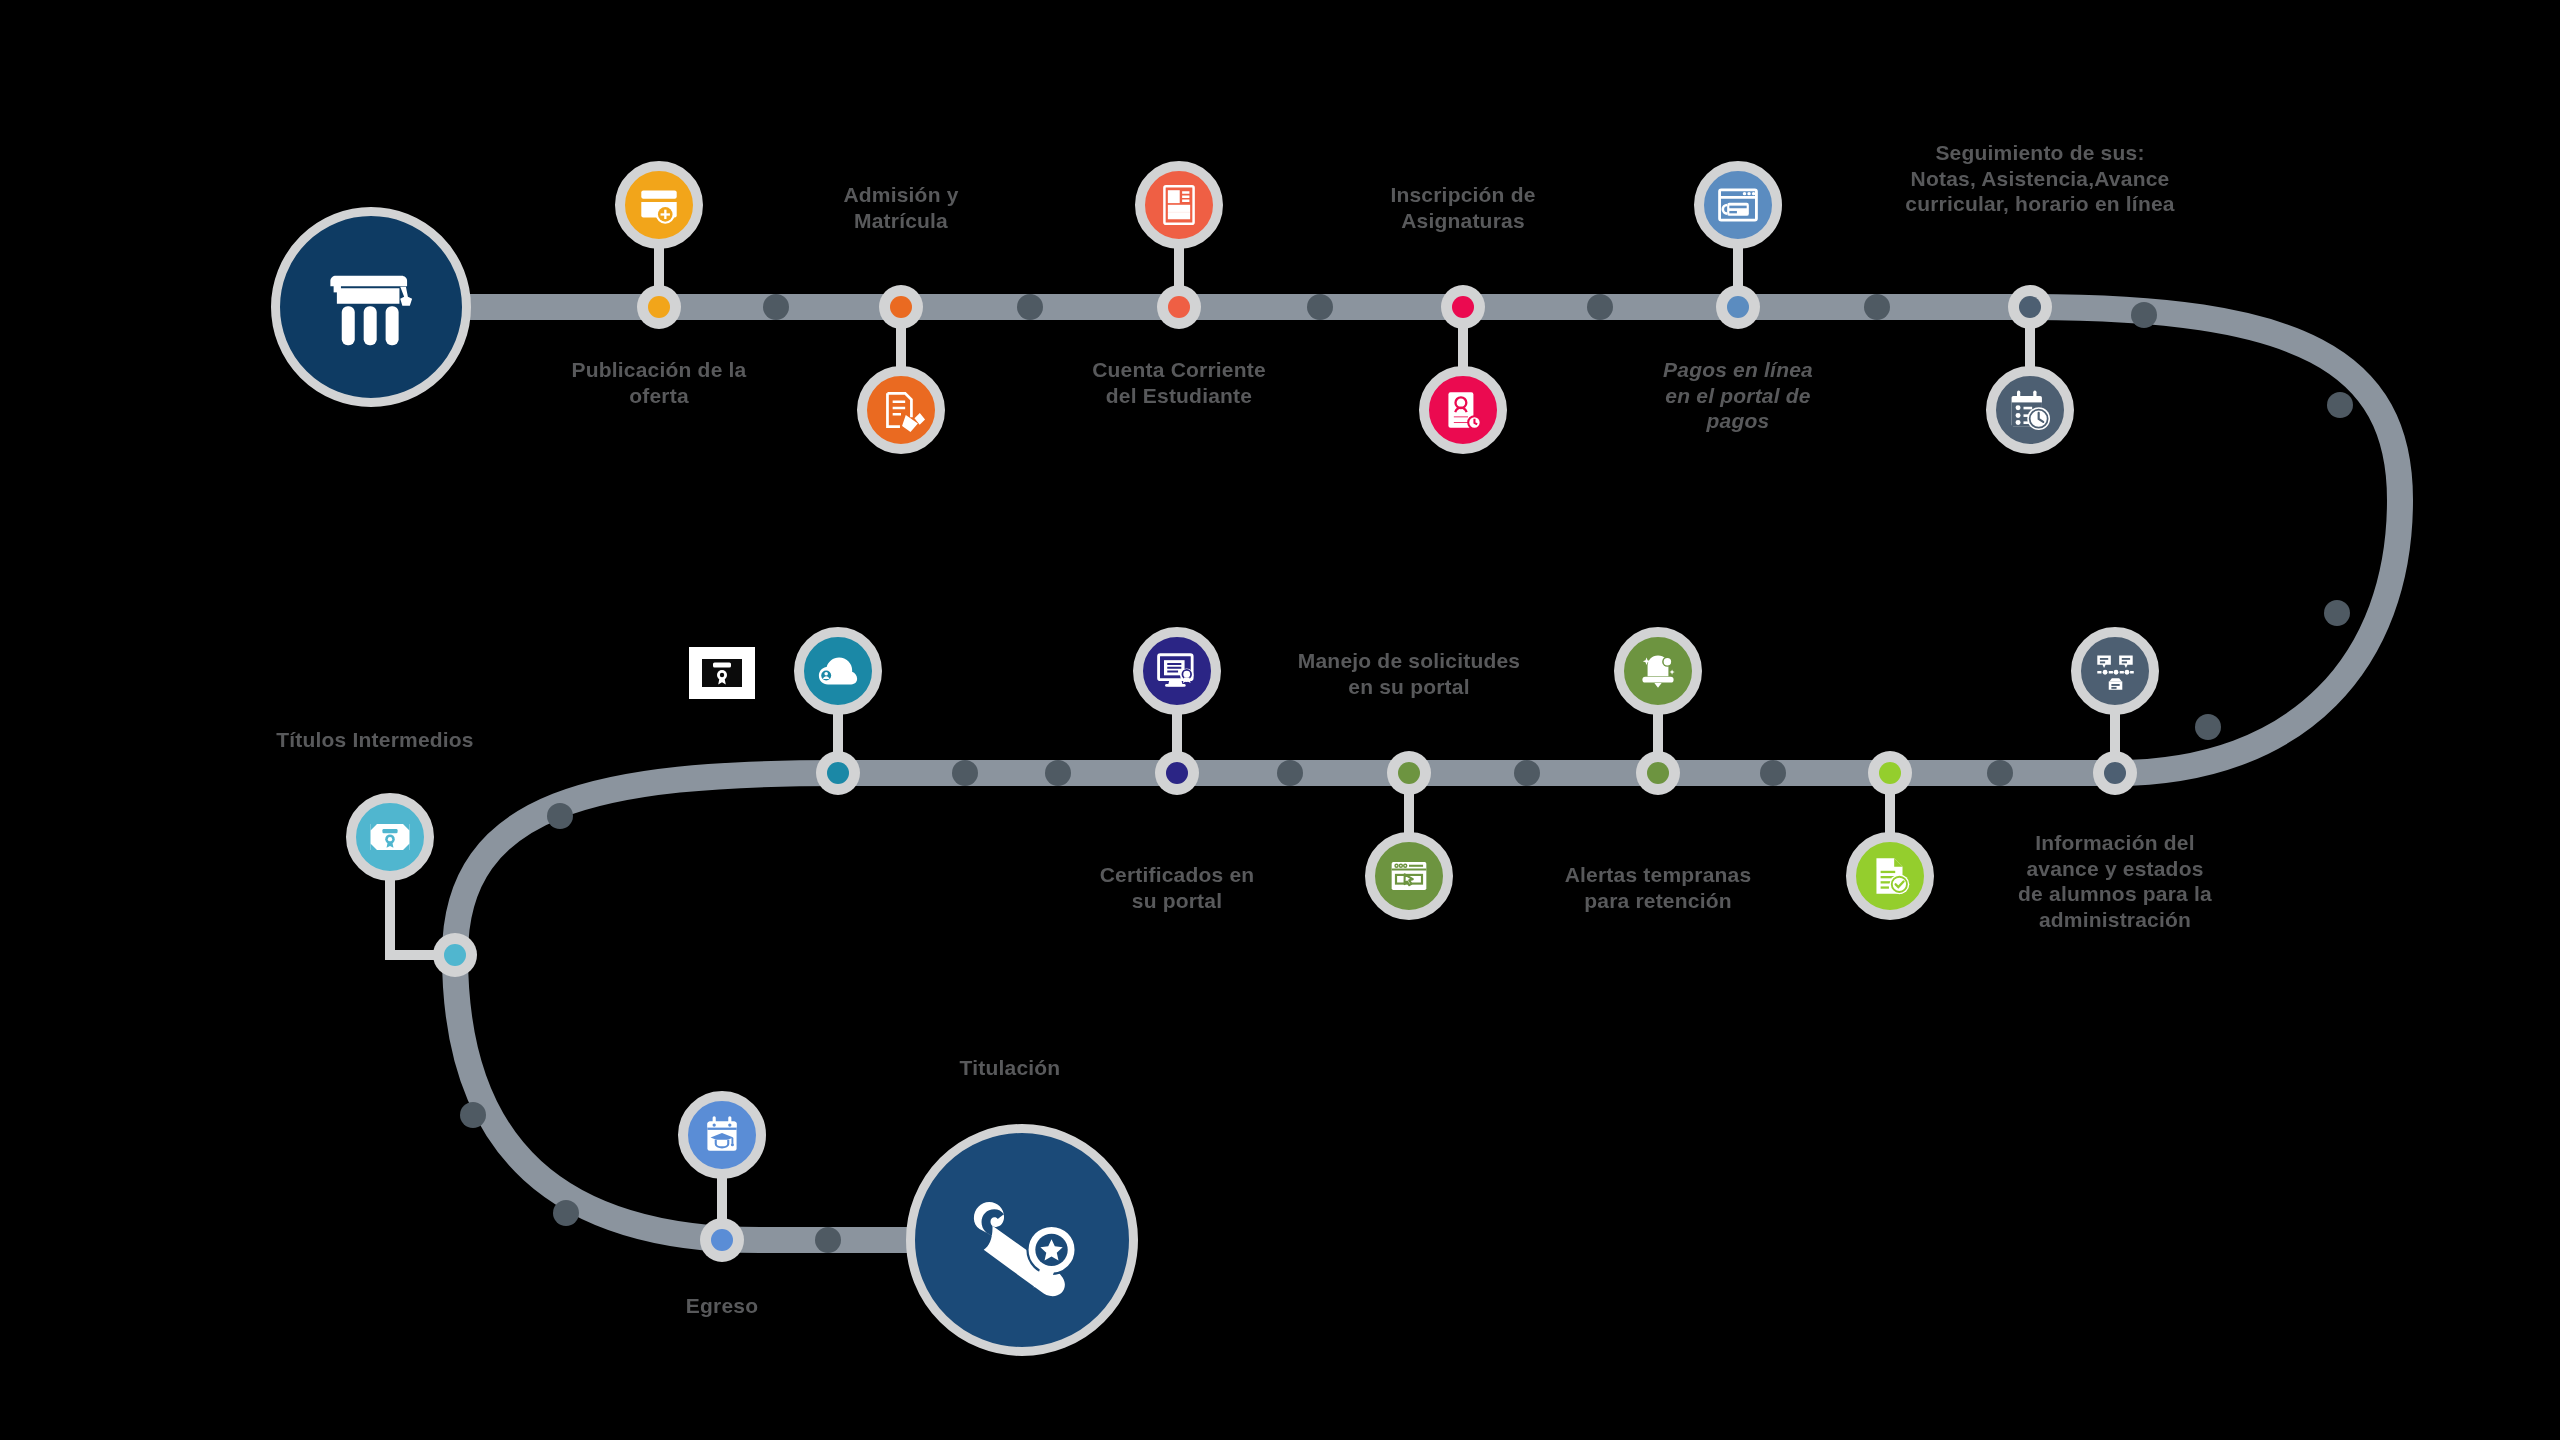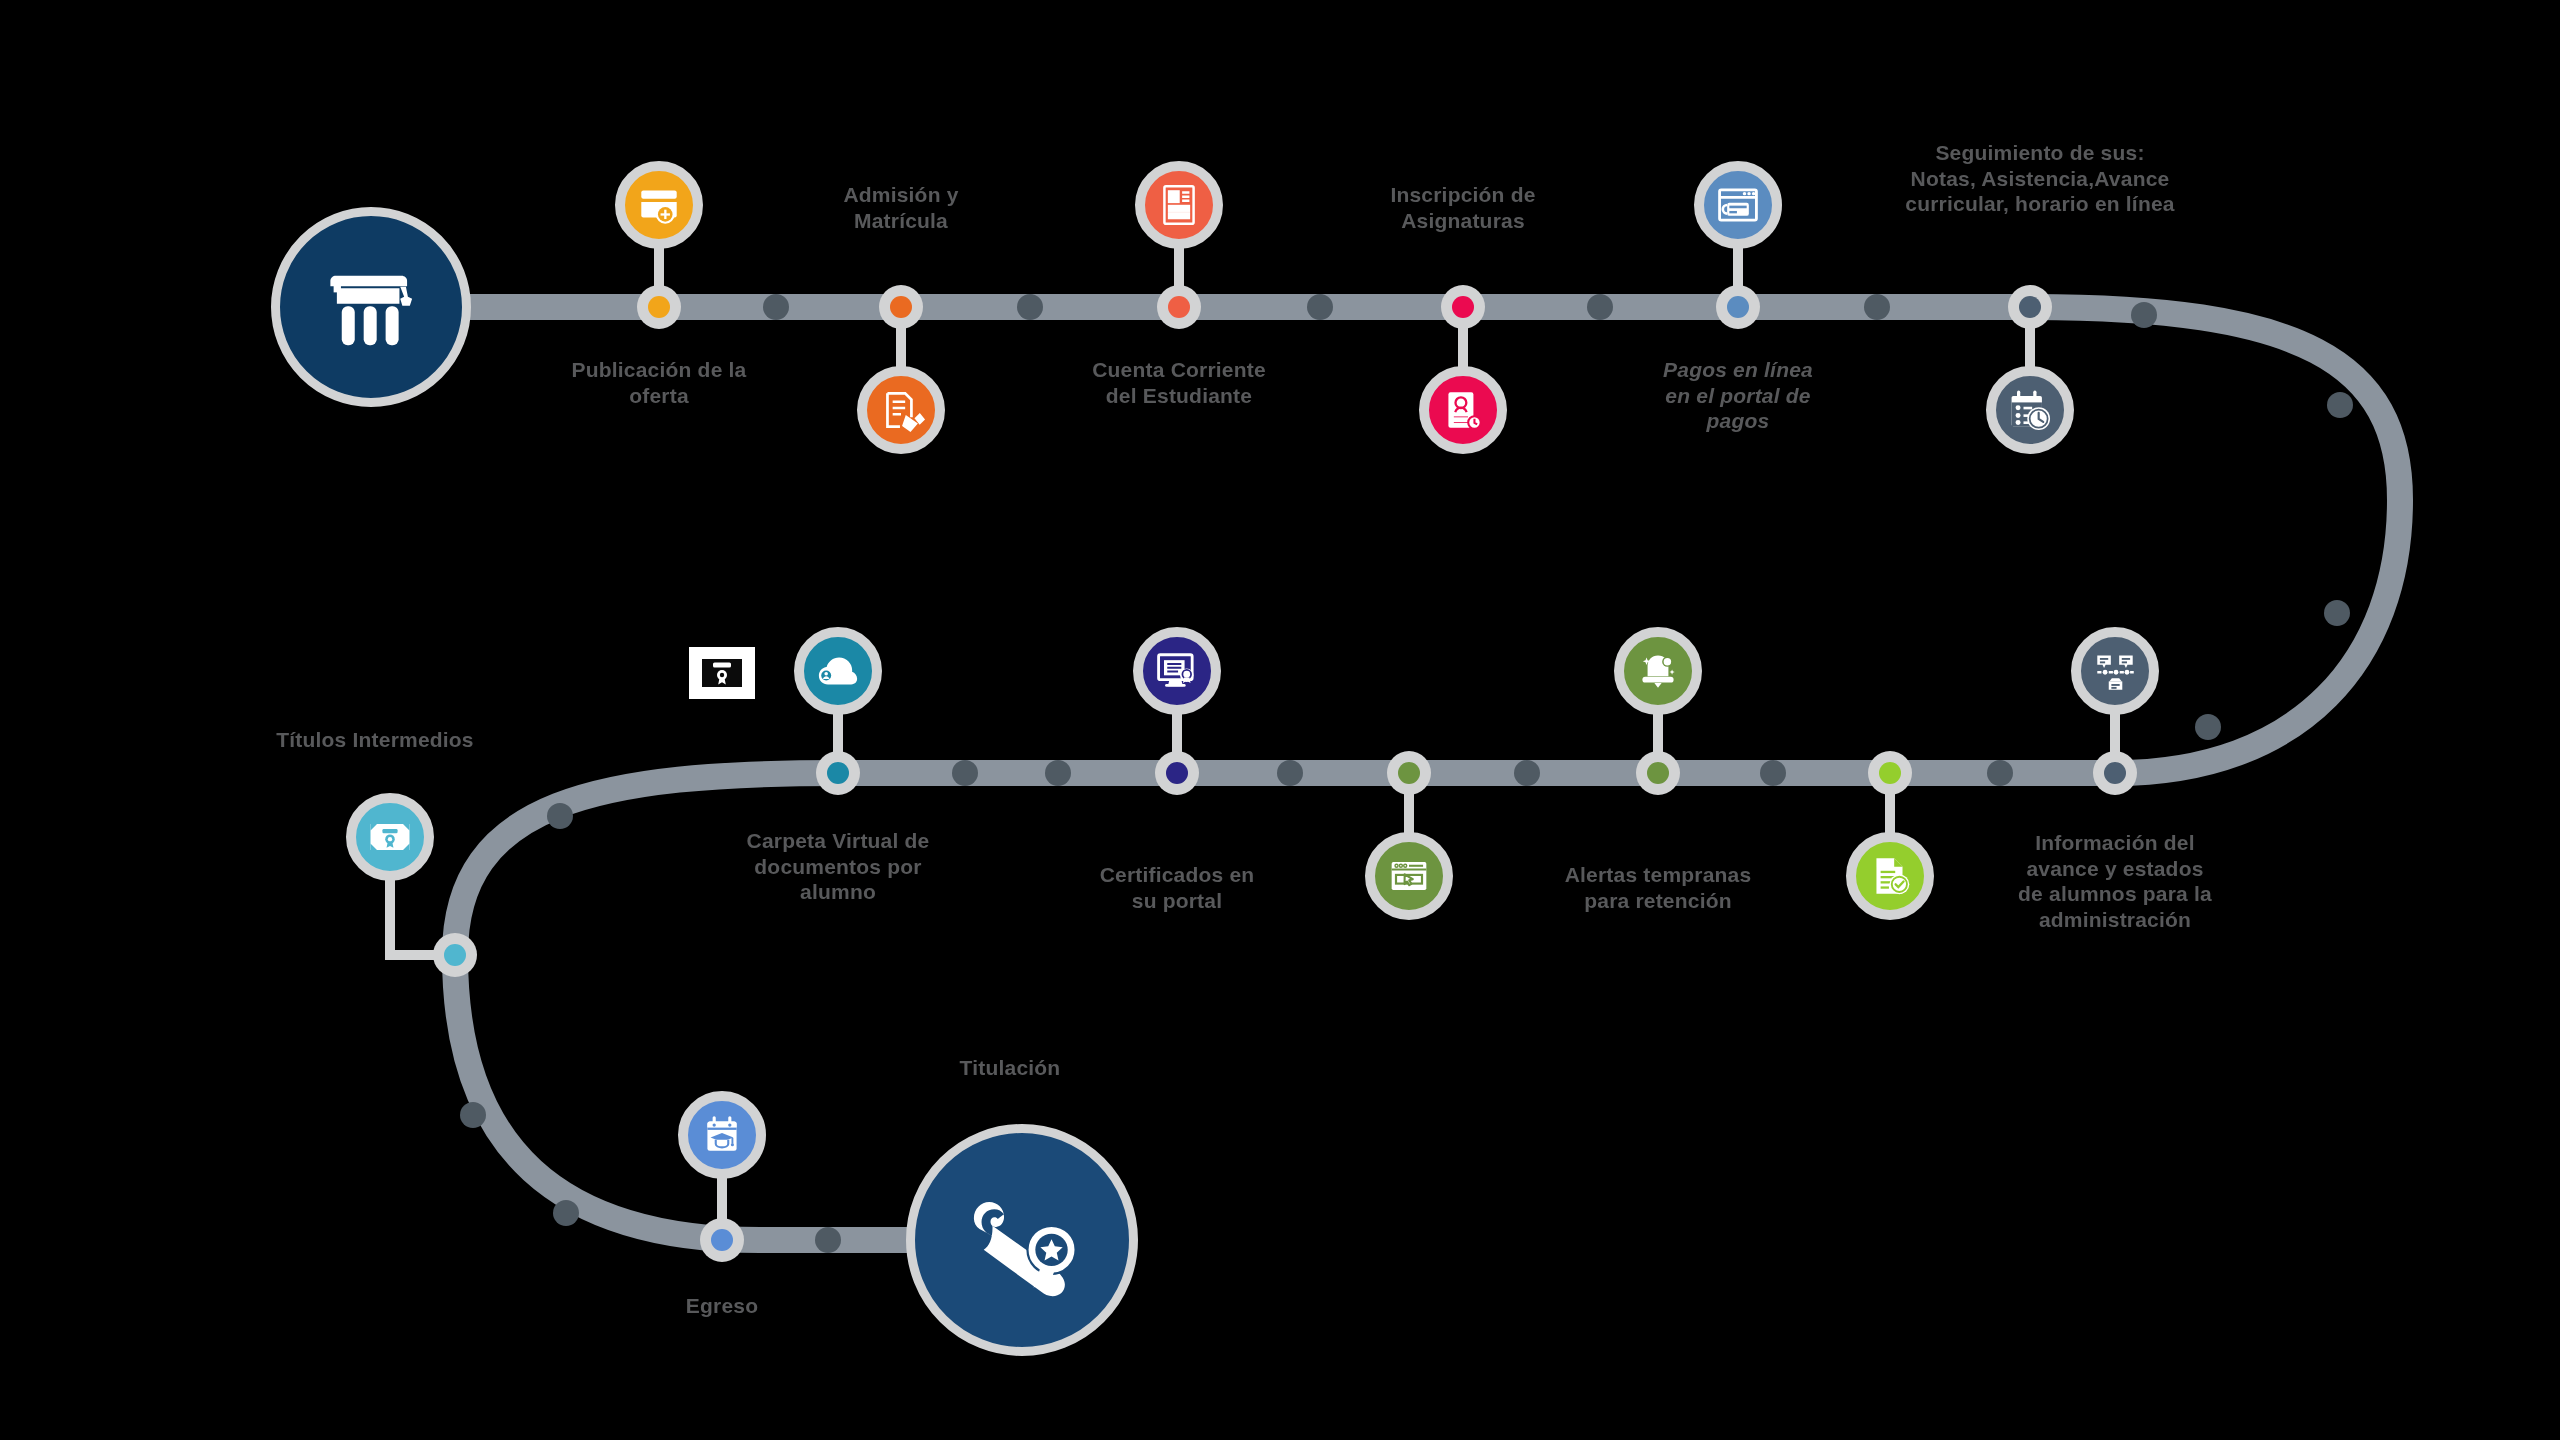"Manejo de solicitudes" div.label { html: none -> <div>Manejo de solicitudes en su portal</div> }
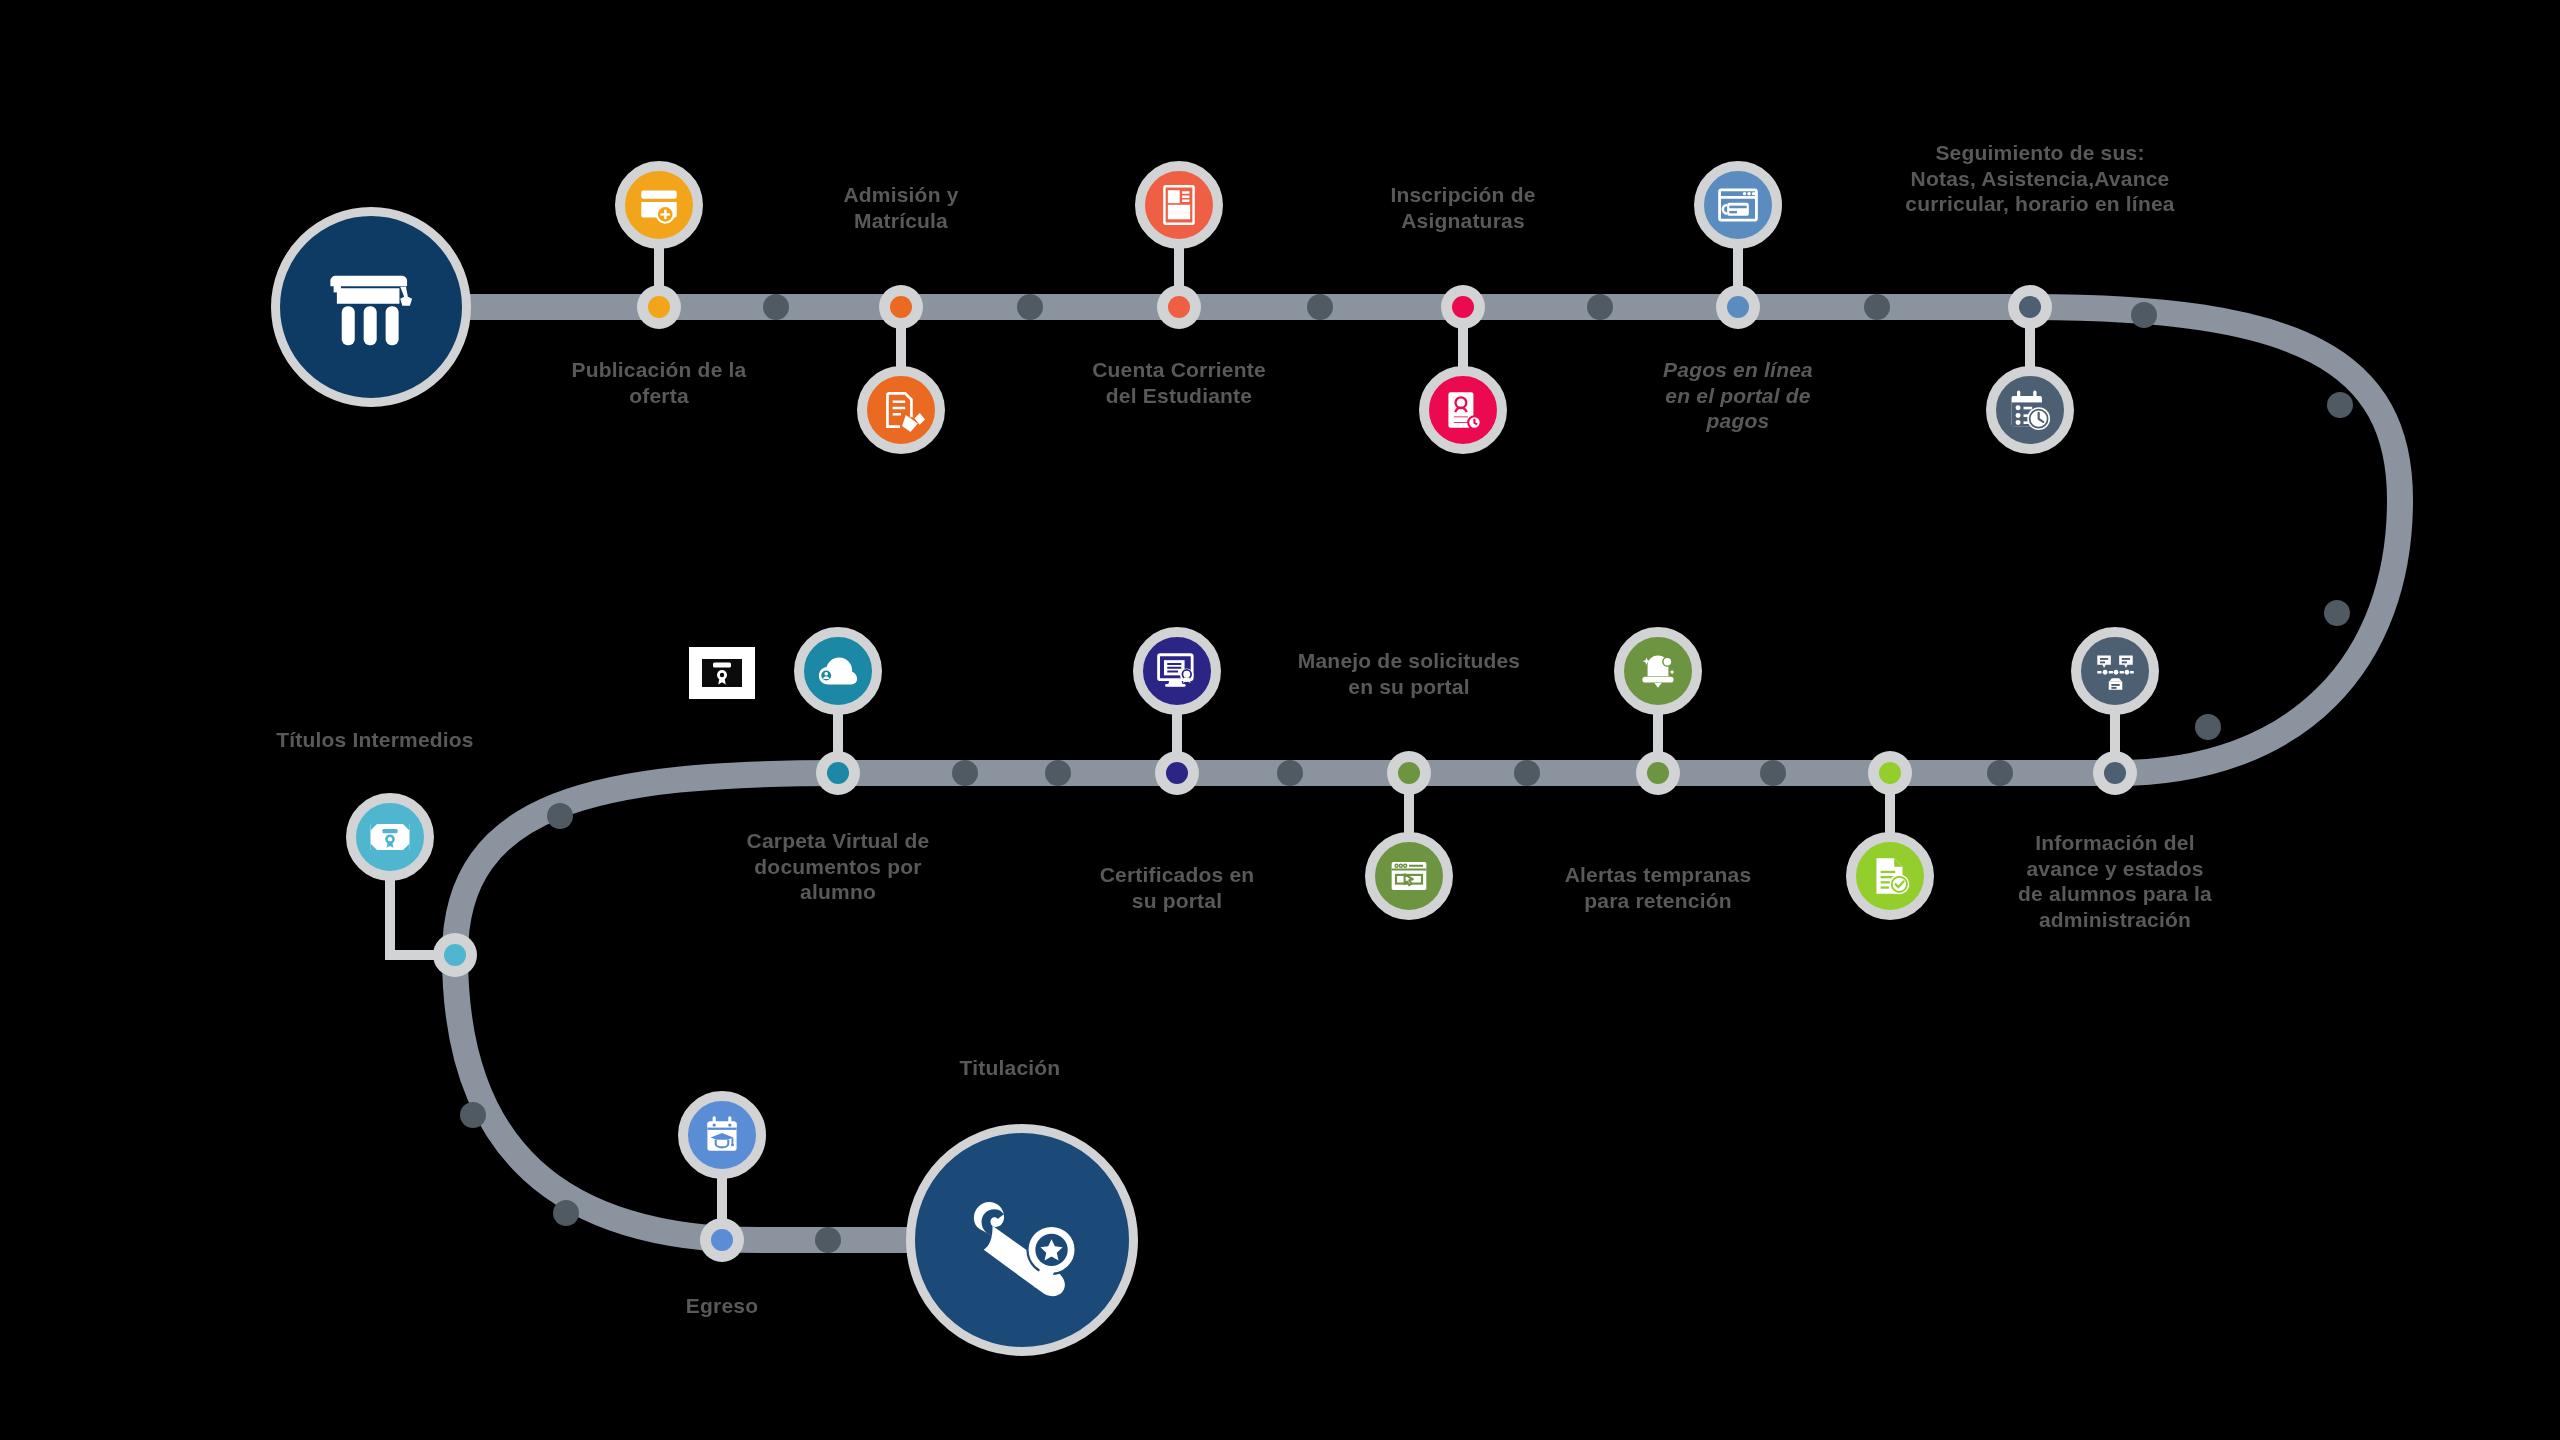"Carpeta Virtual de" div.label { html: <div>Carpeta Virtual de documentos por alumno</div> -> none }
